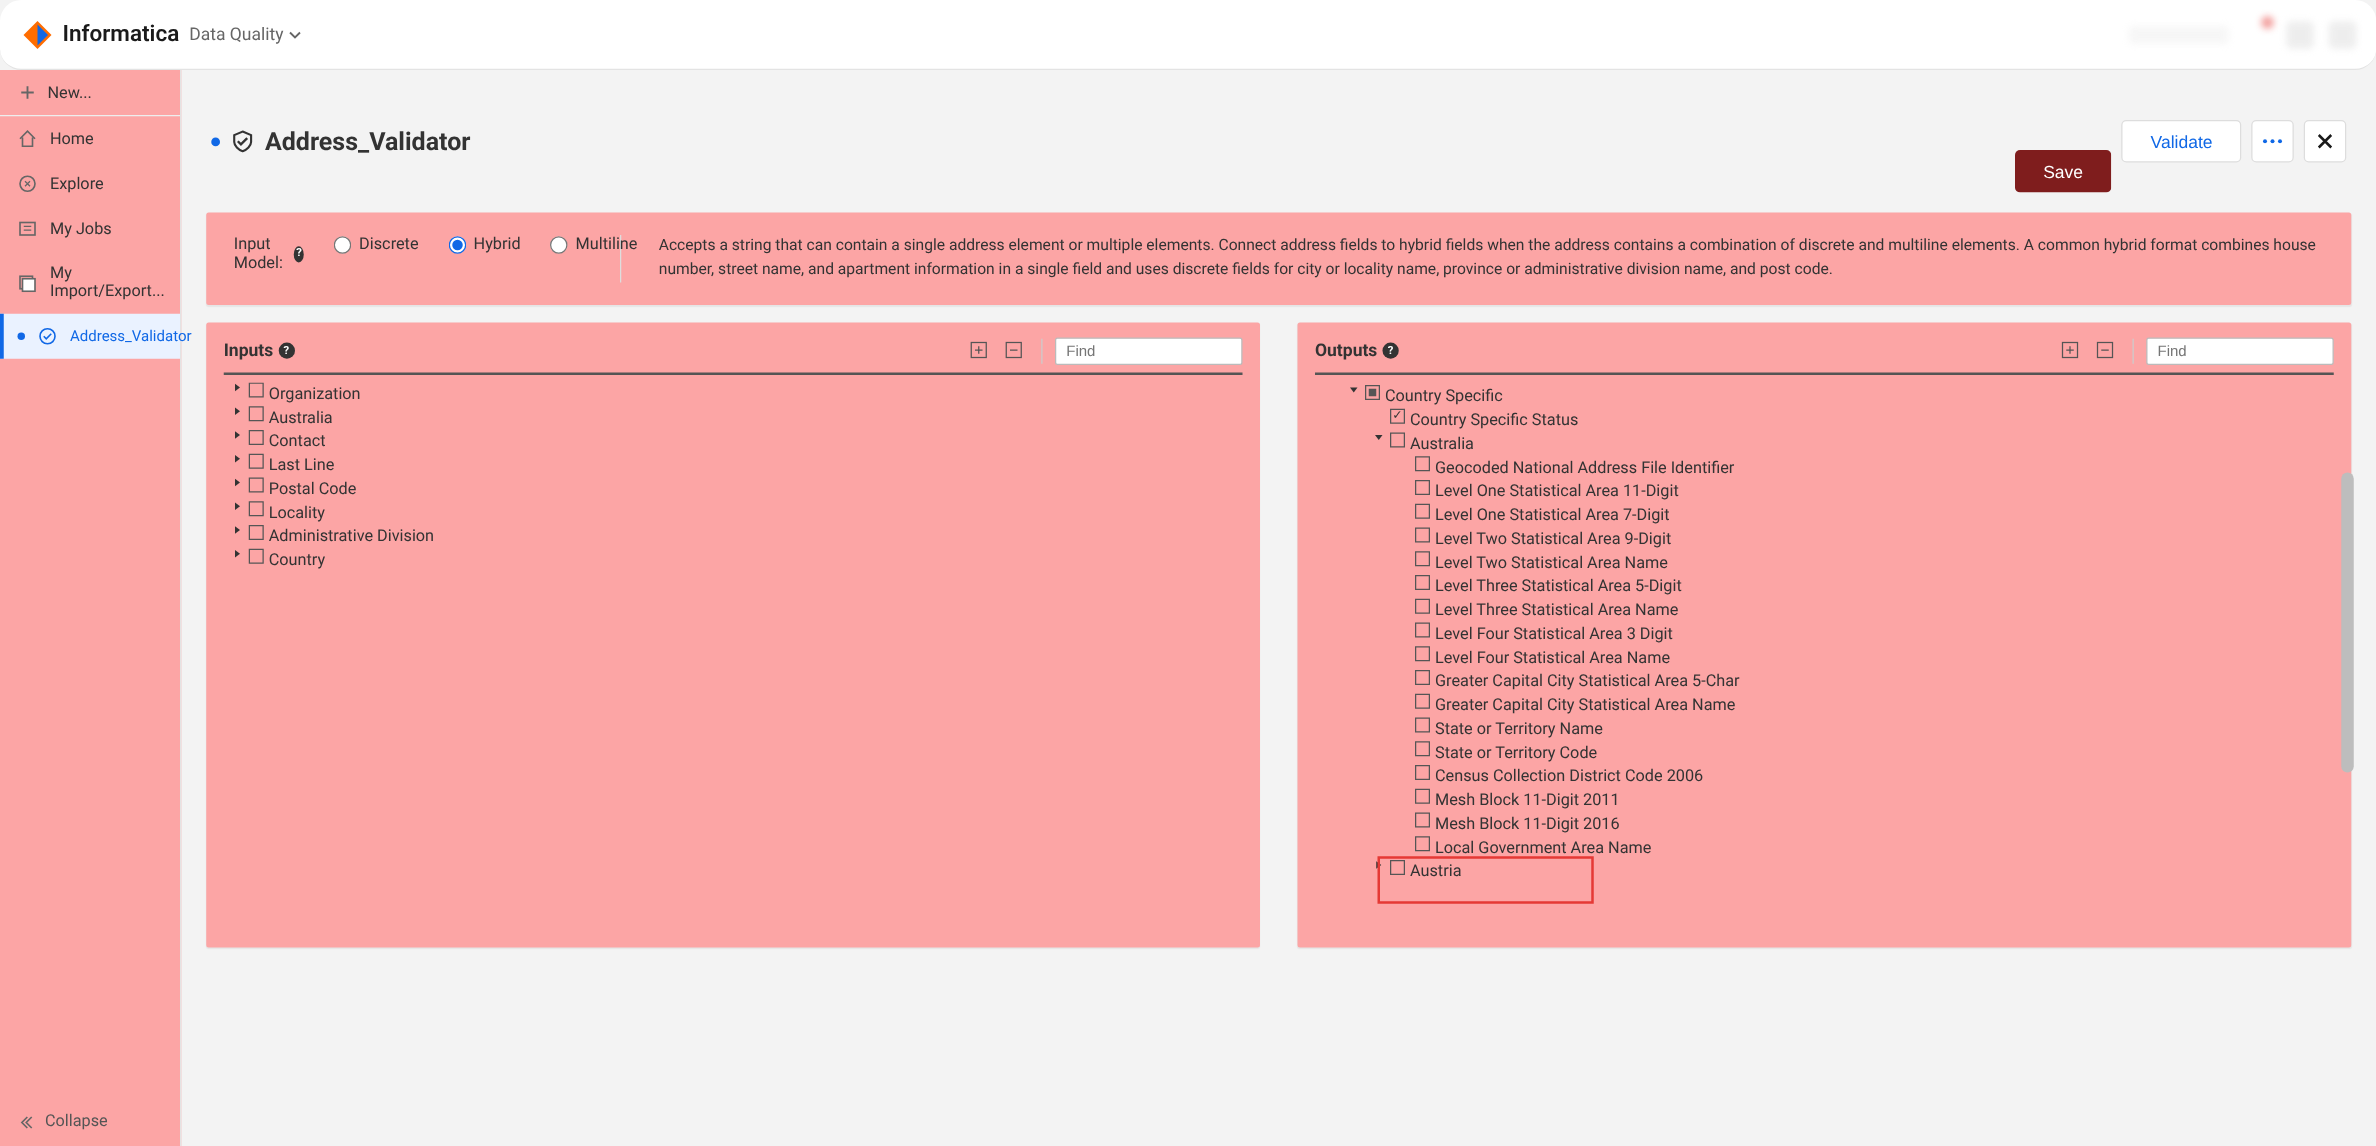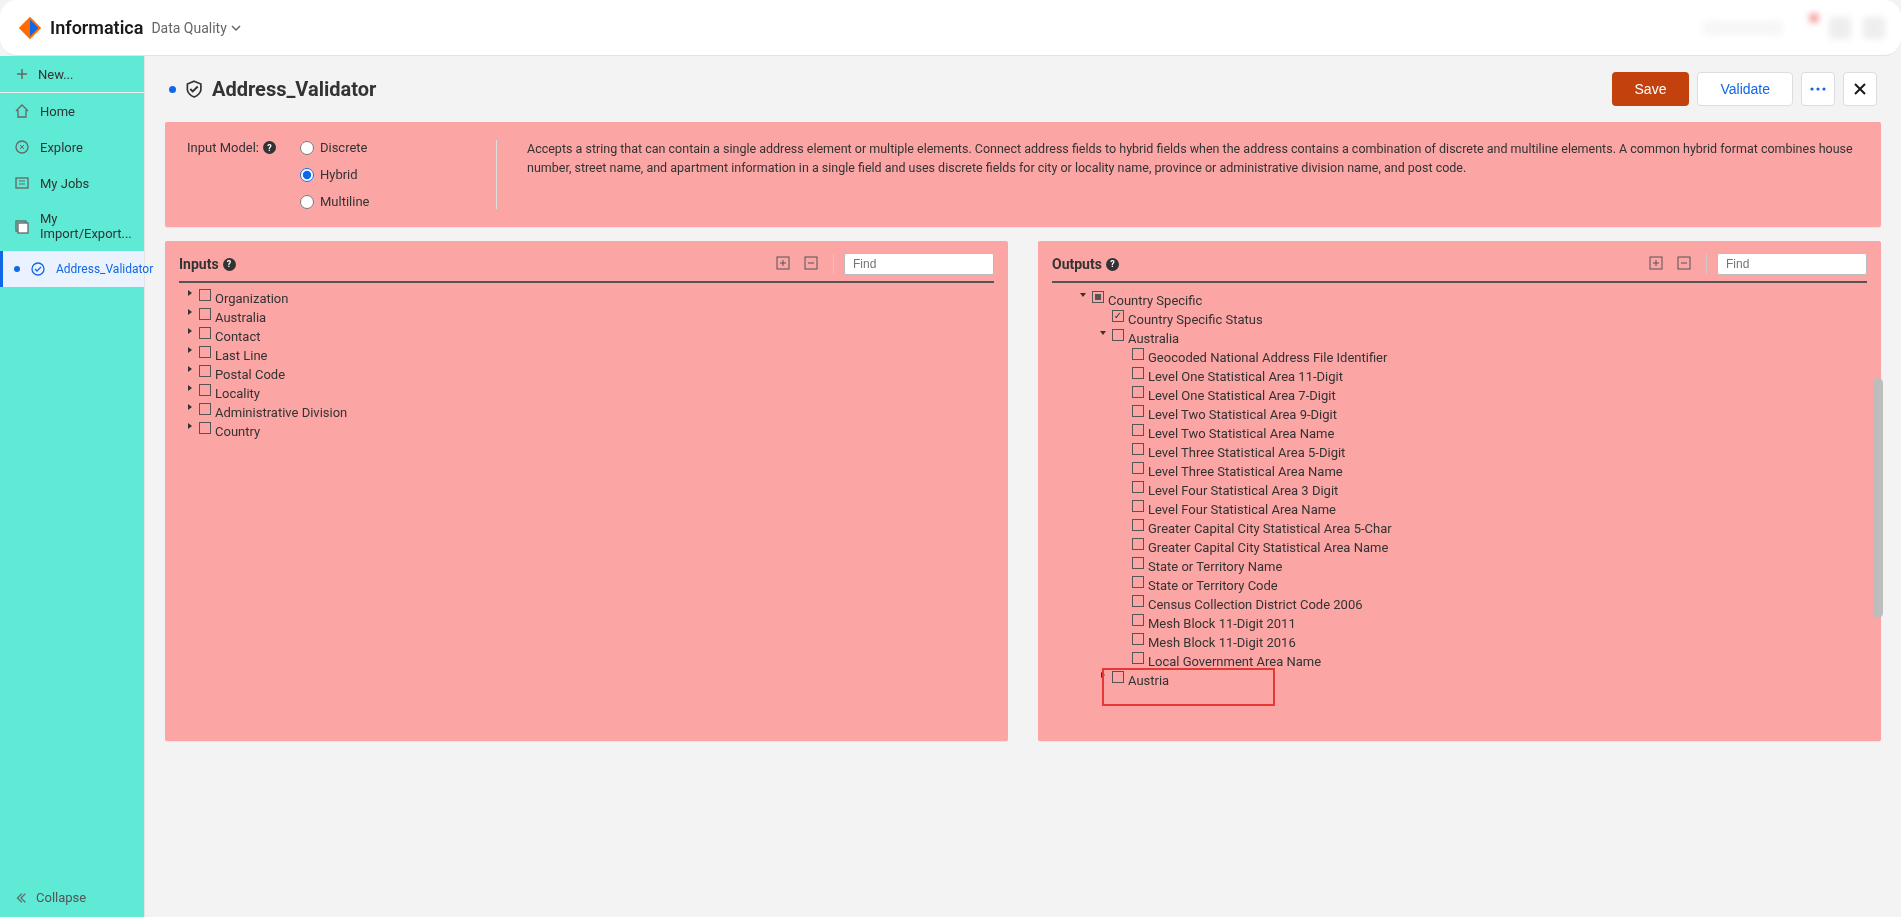"New..." .sidebar { background: #5eead4 -> #fca5a5 }
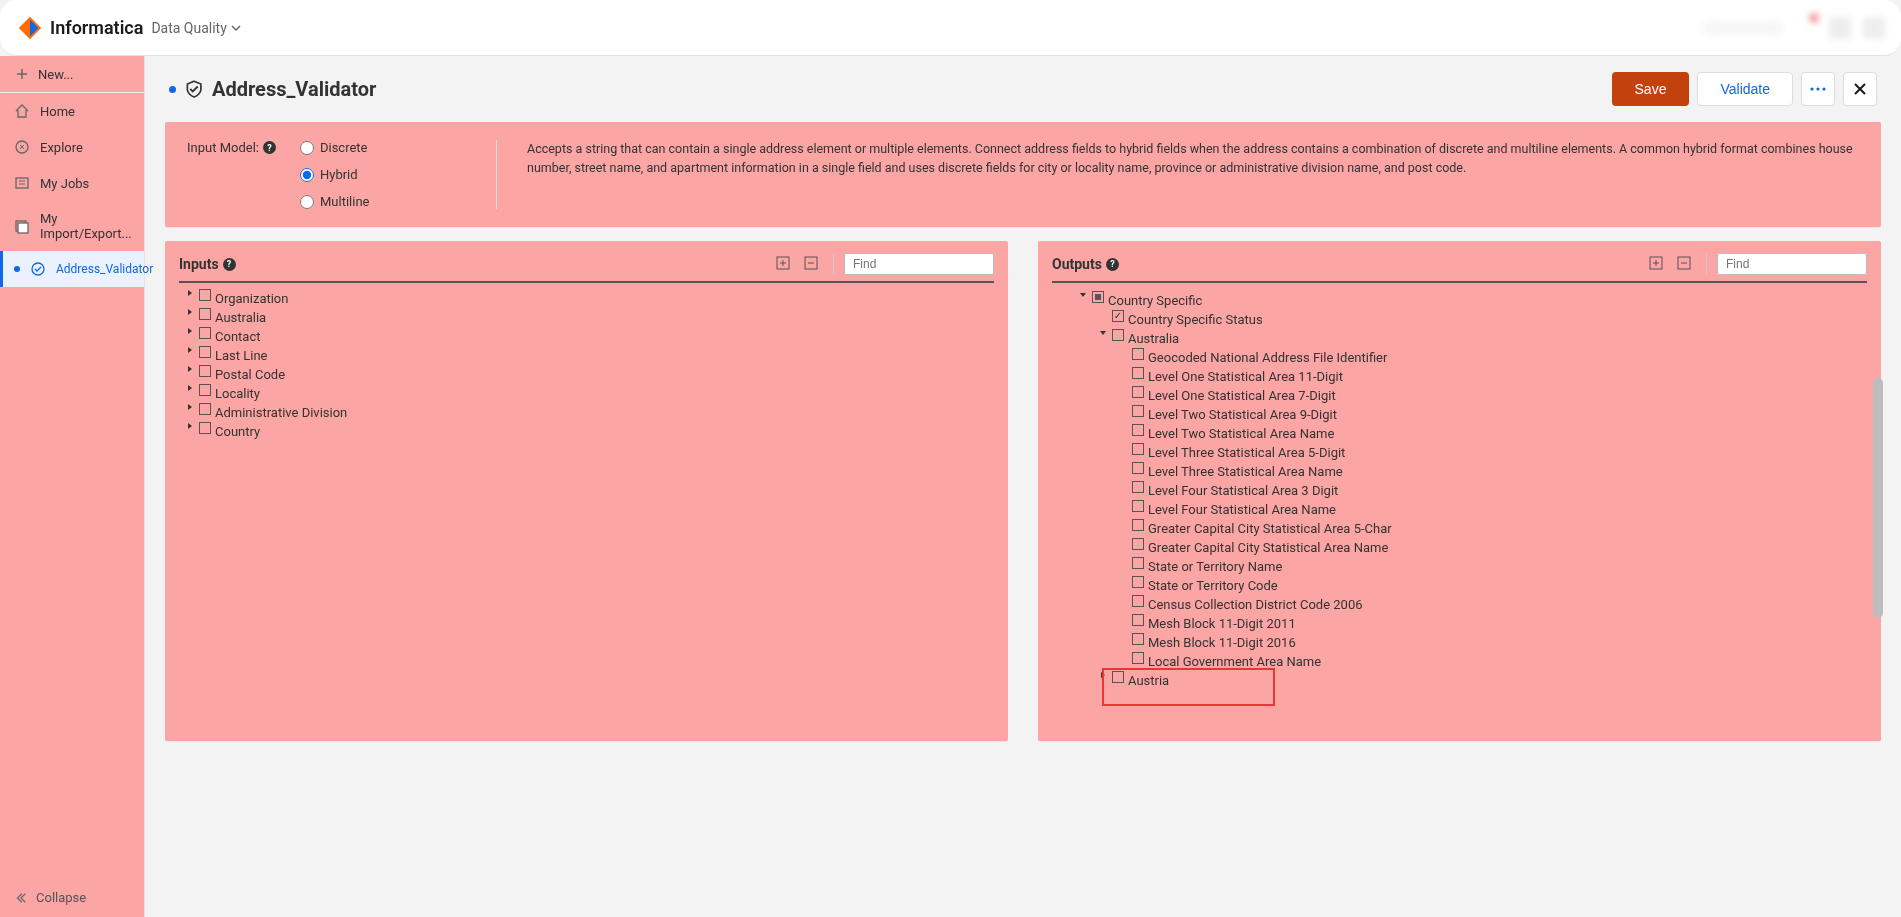"Save" .btn-primary { background: #c2410c -> #7f1d1d; margin-top: none -> 48px }
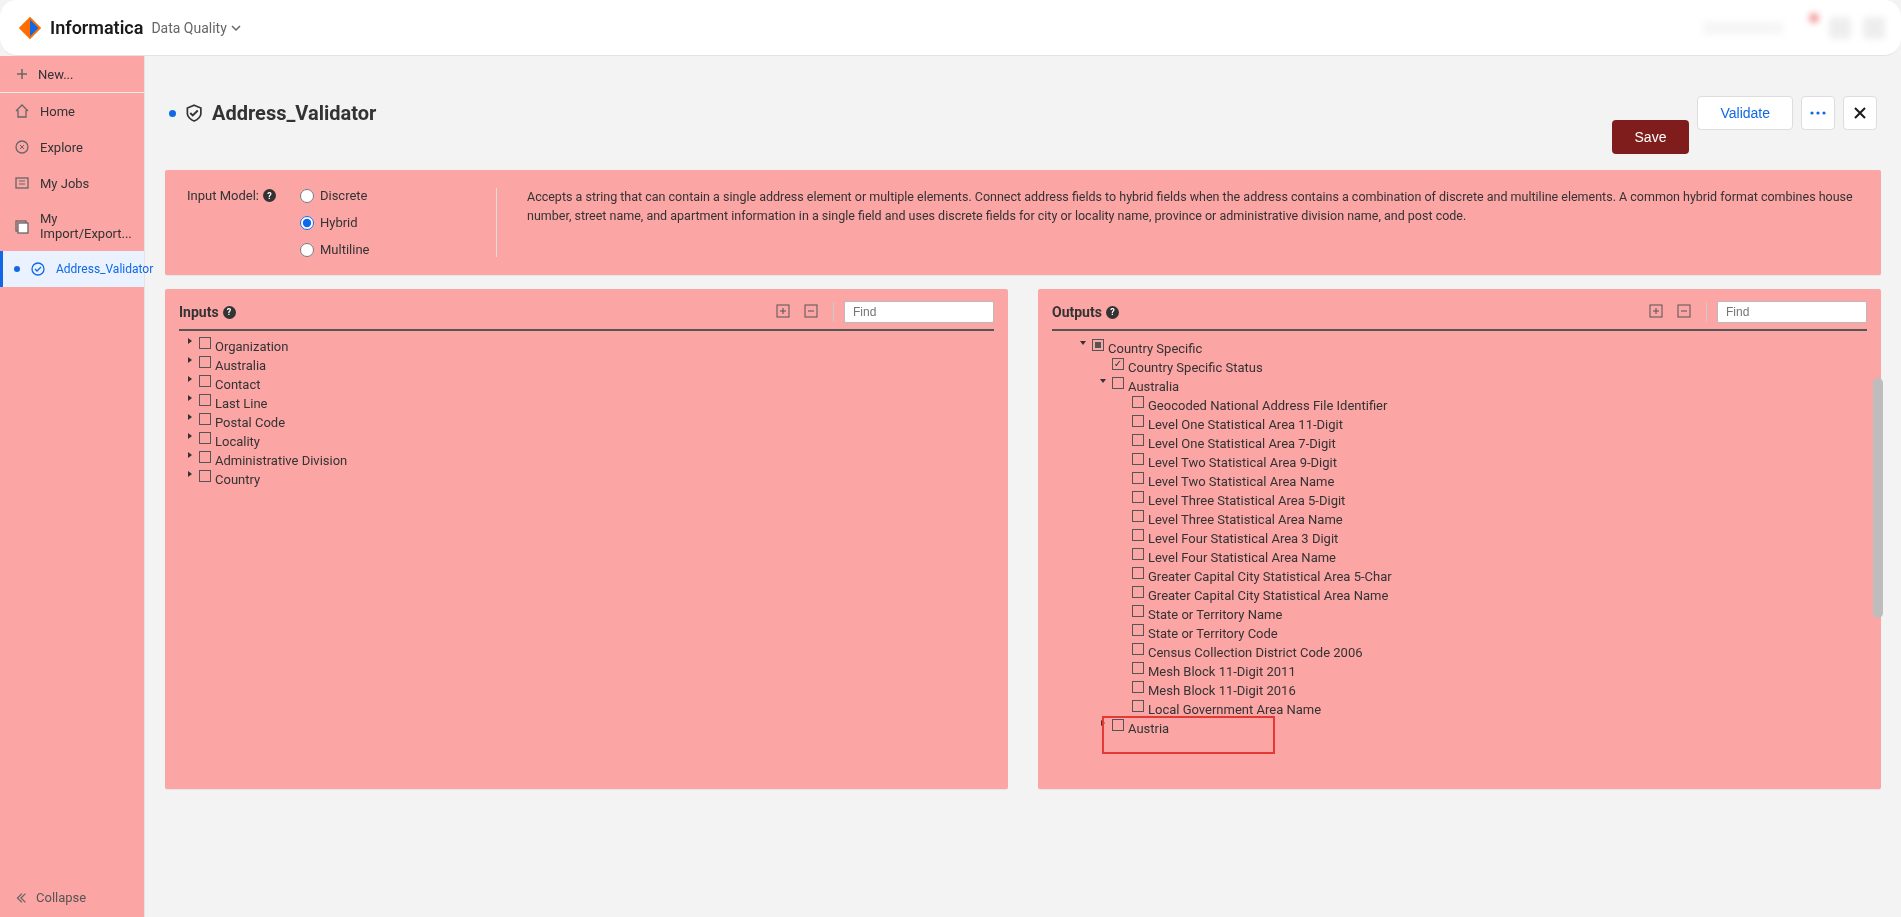"Discrete" .radio-group { flex-direction: column -> row; gap: 12px -> 24px }
